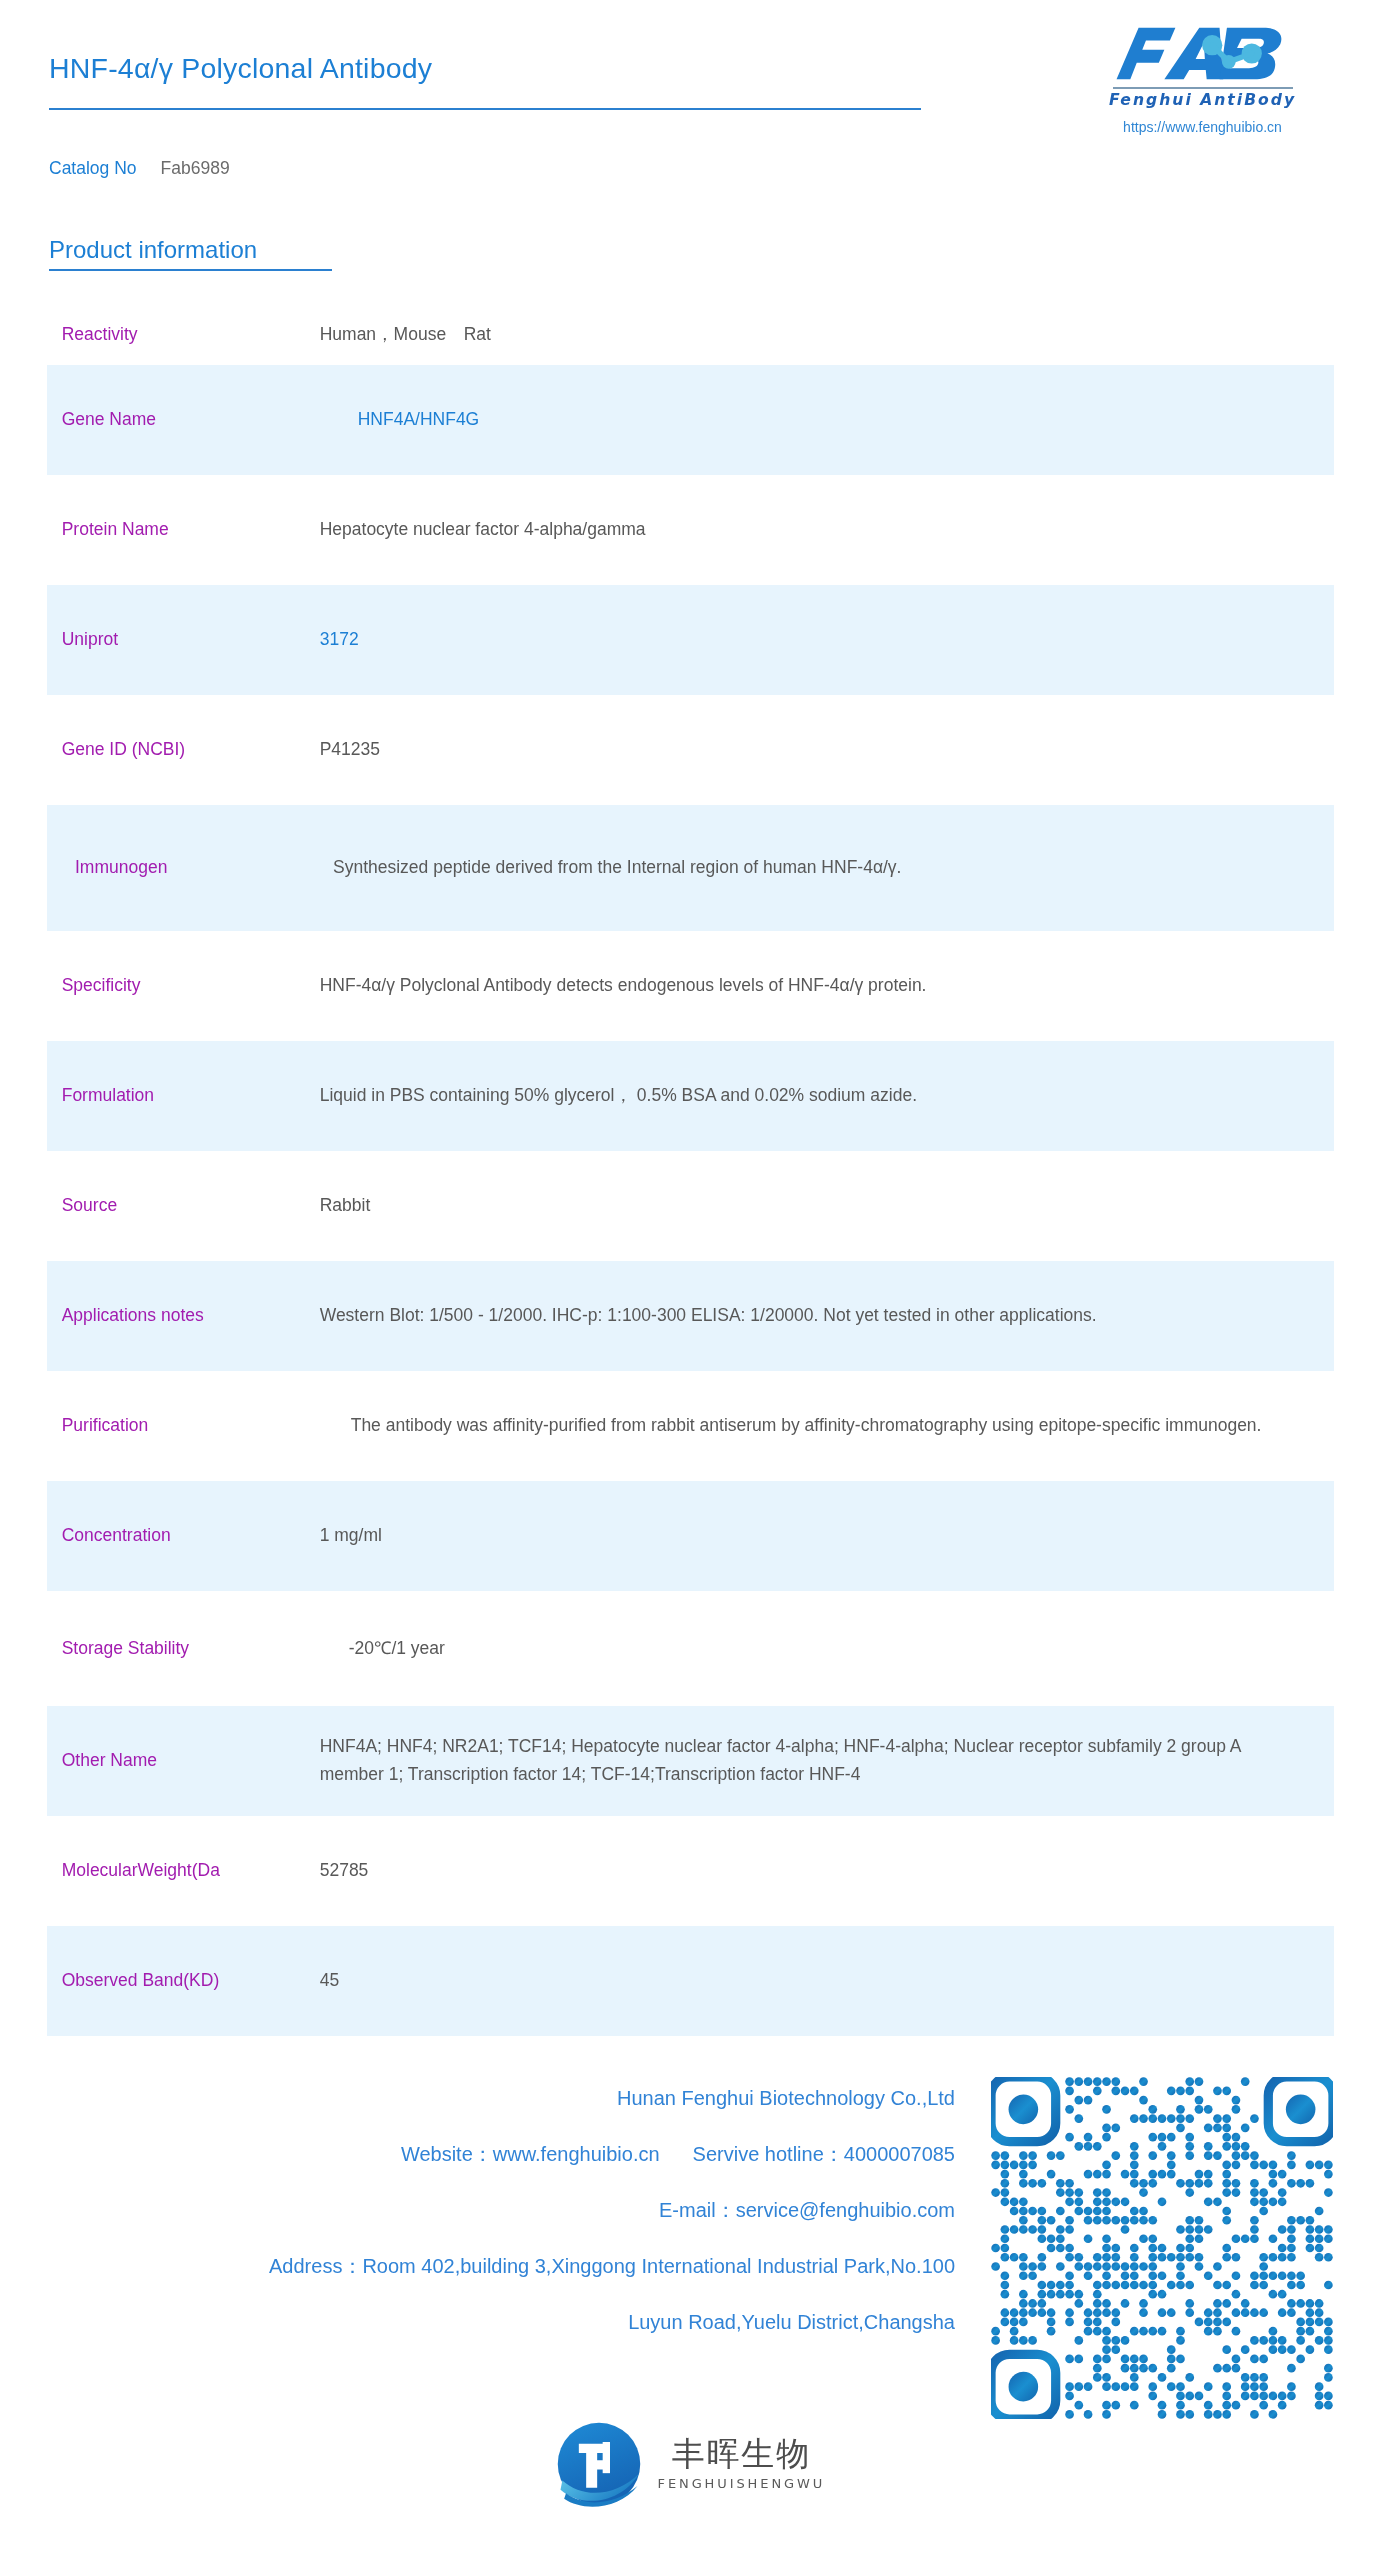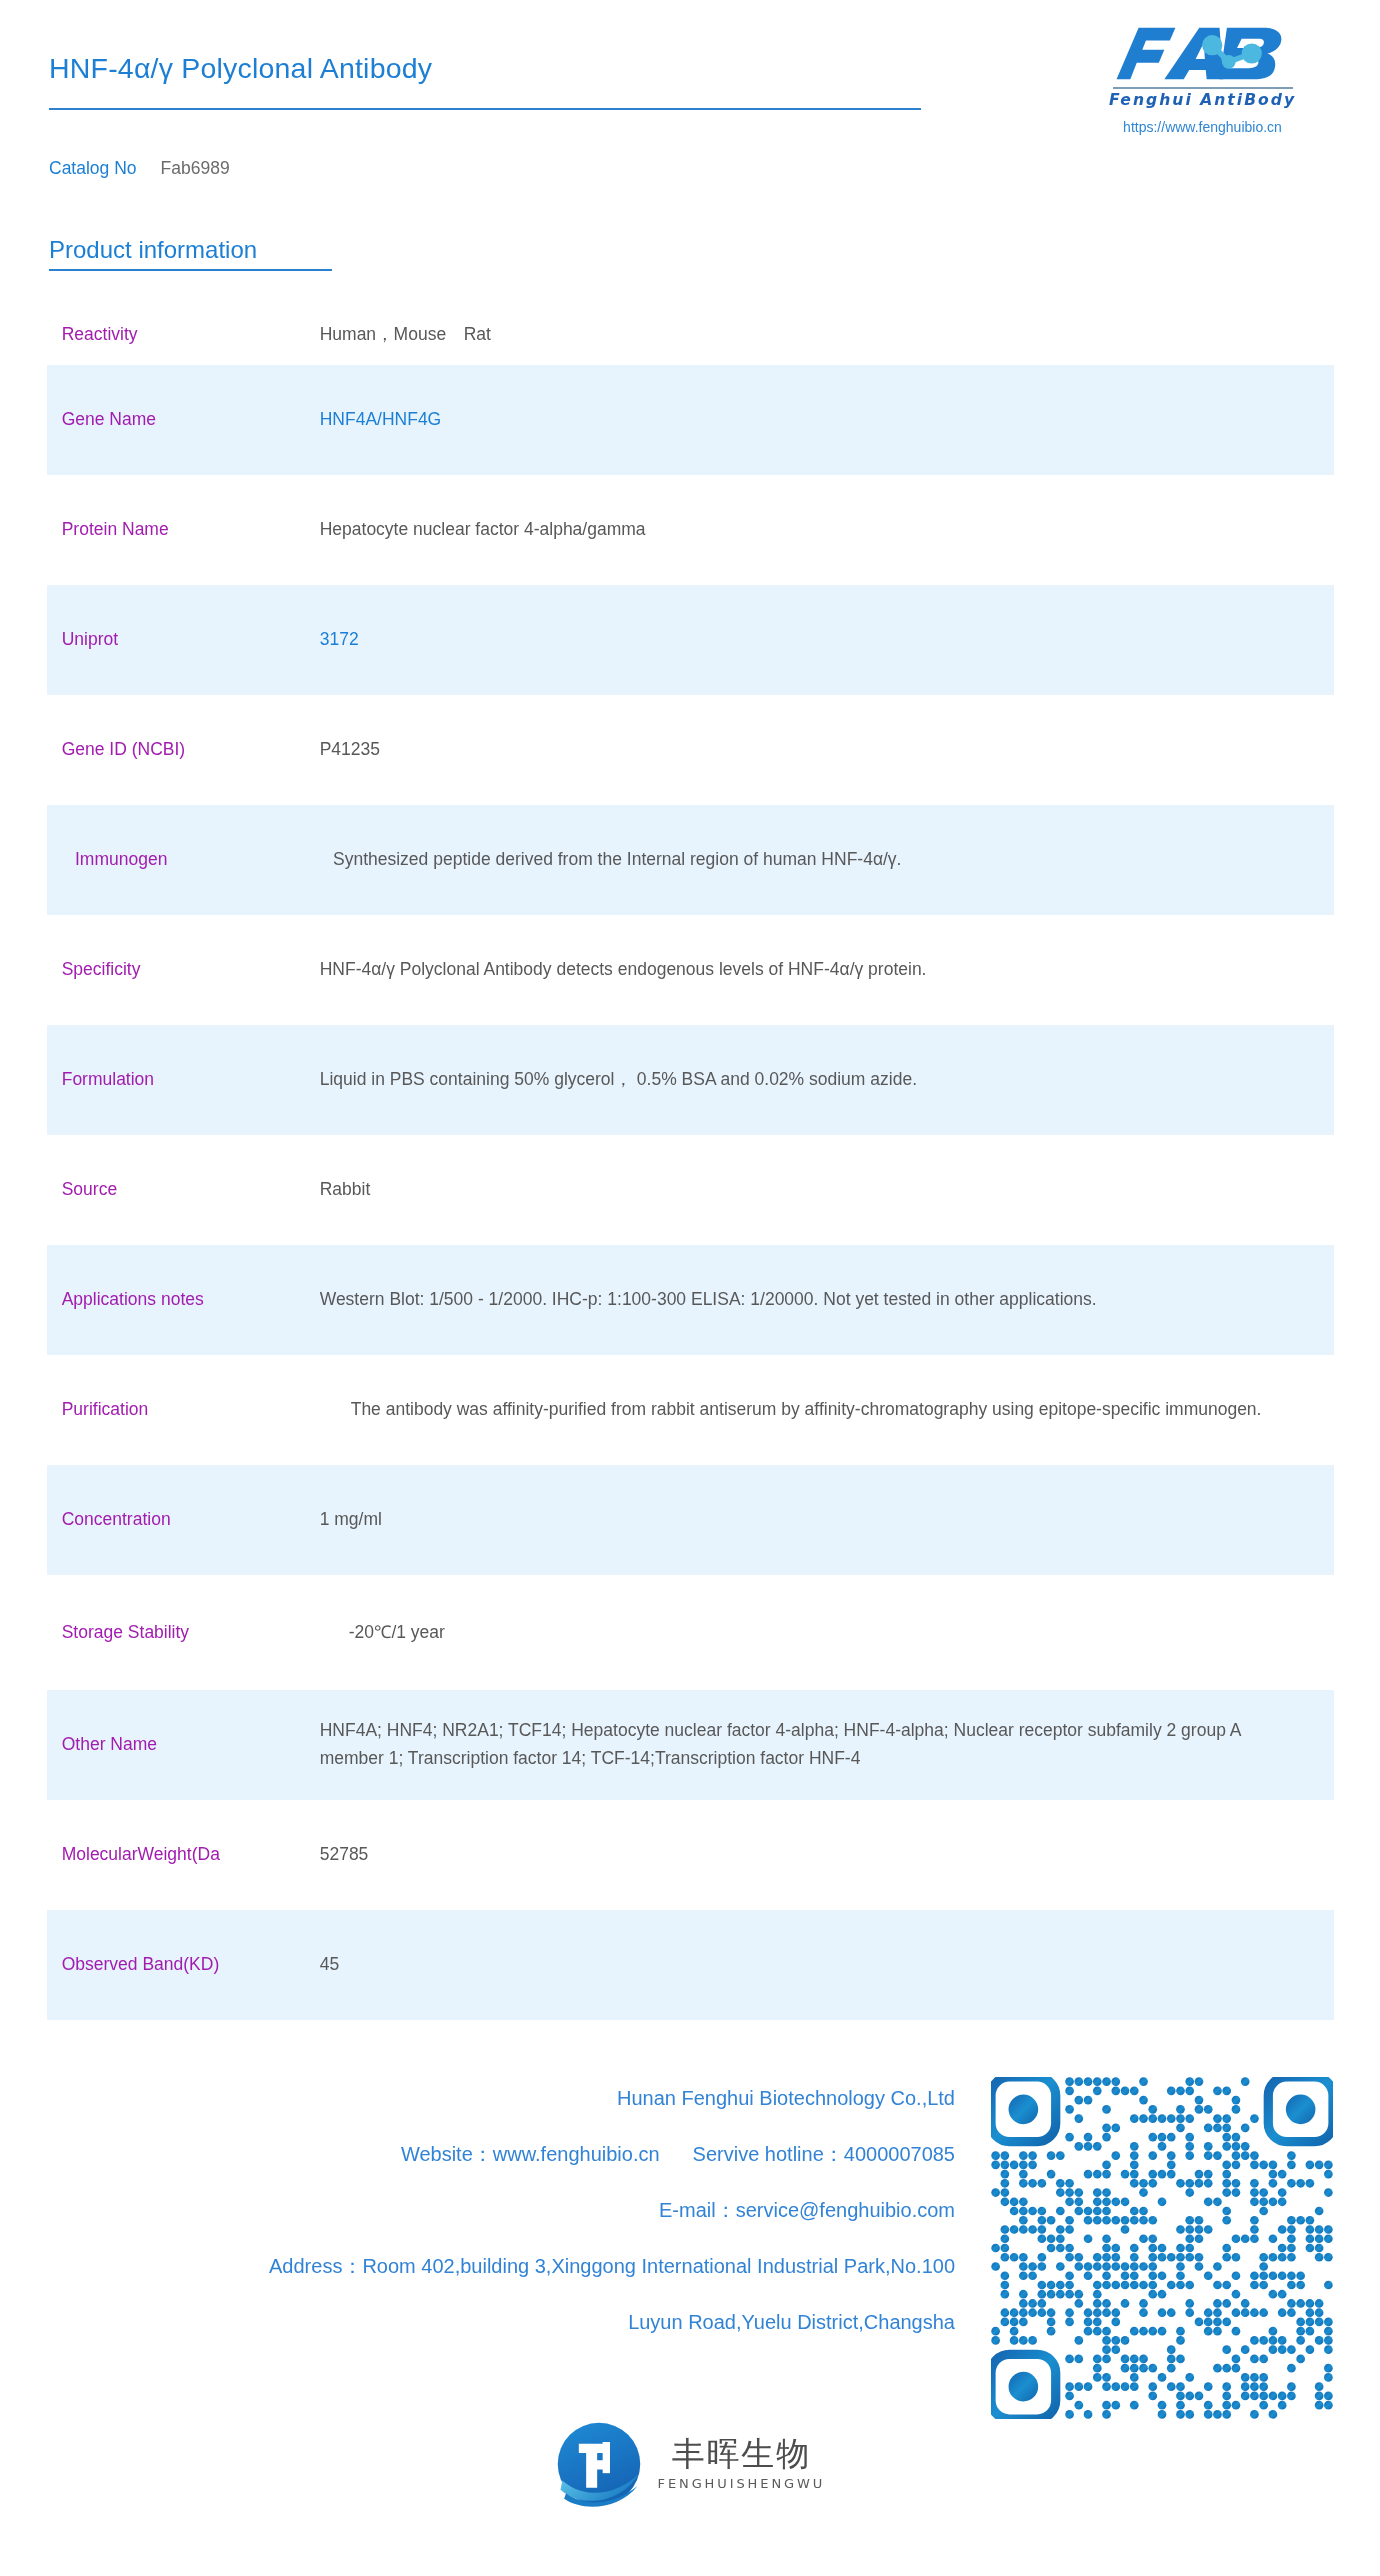"Gene Name" div.info-row { gap: none -> 38px }
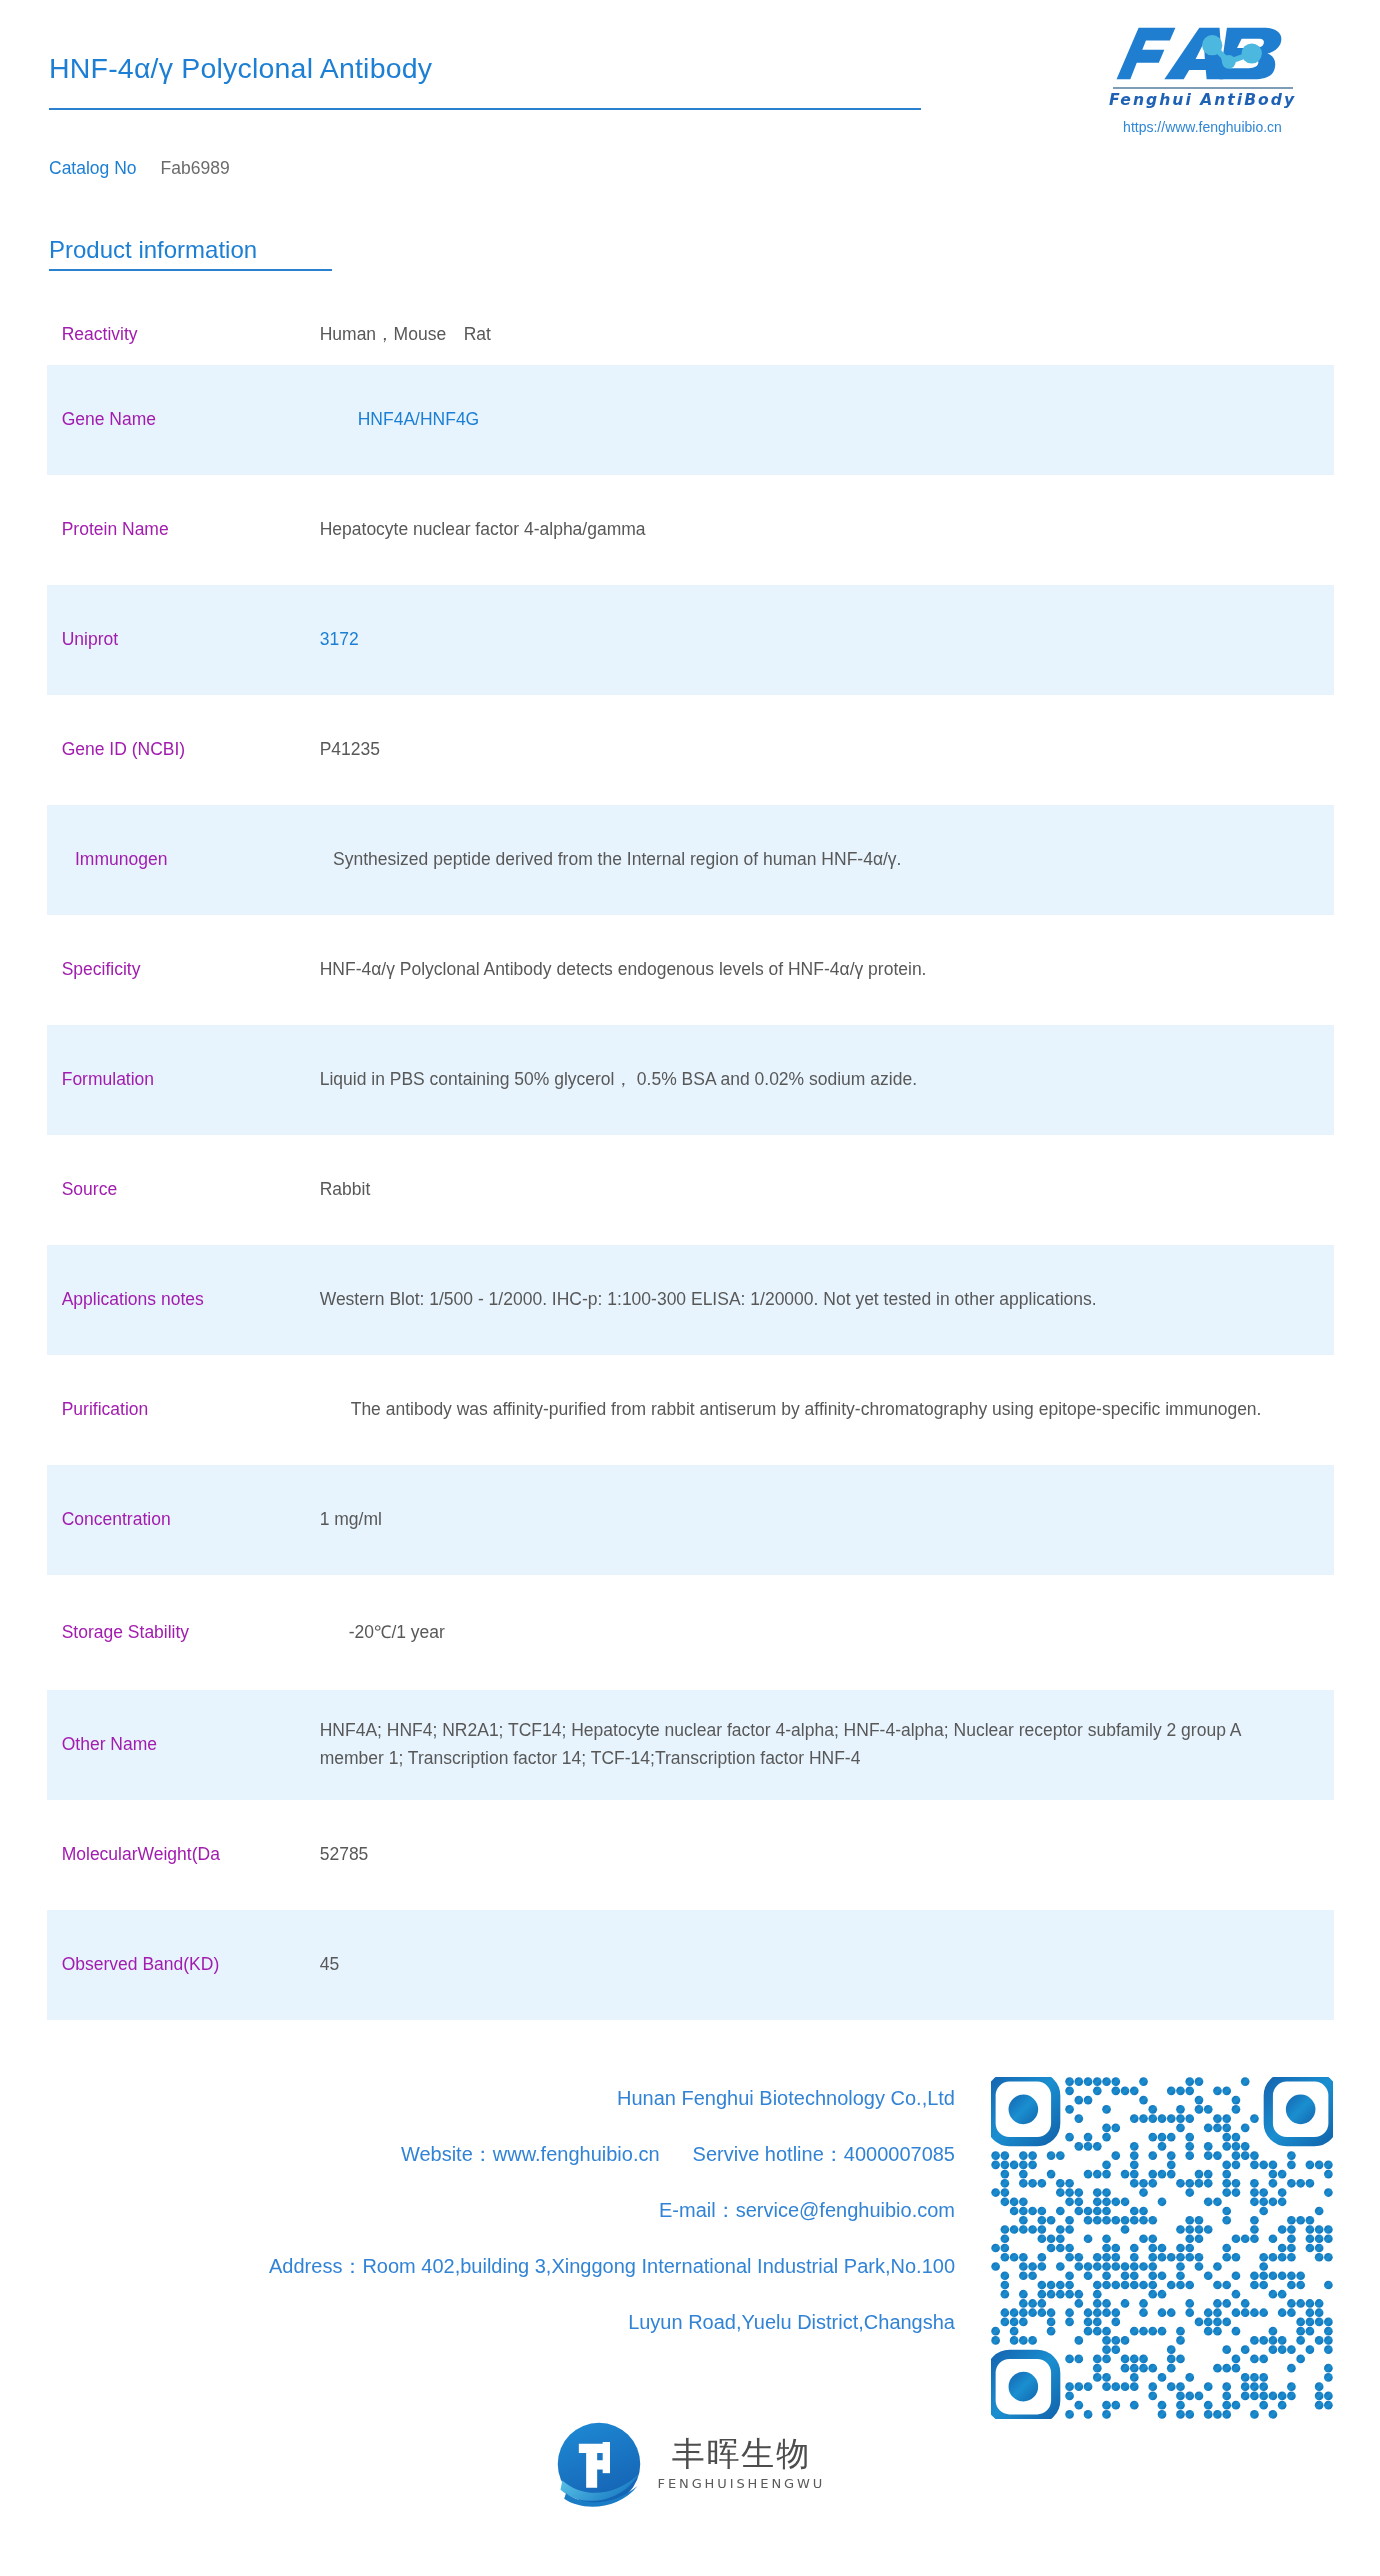"Immunogen" div.info-row { height: 110px -> 126px }
